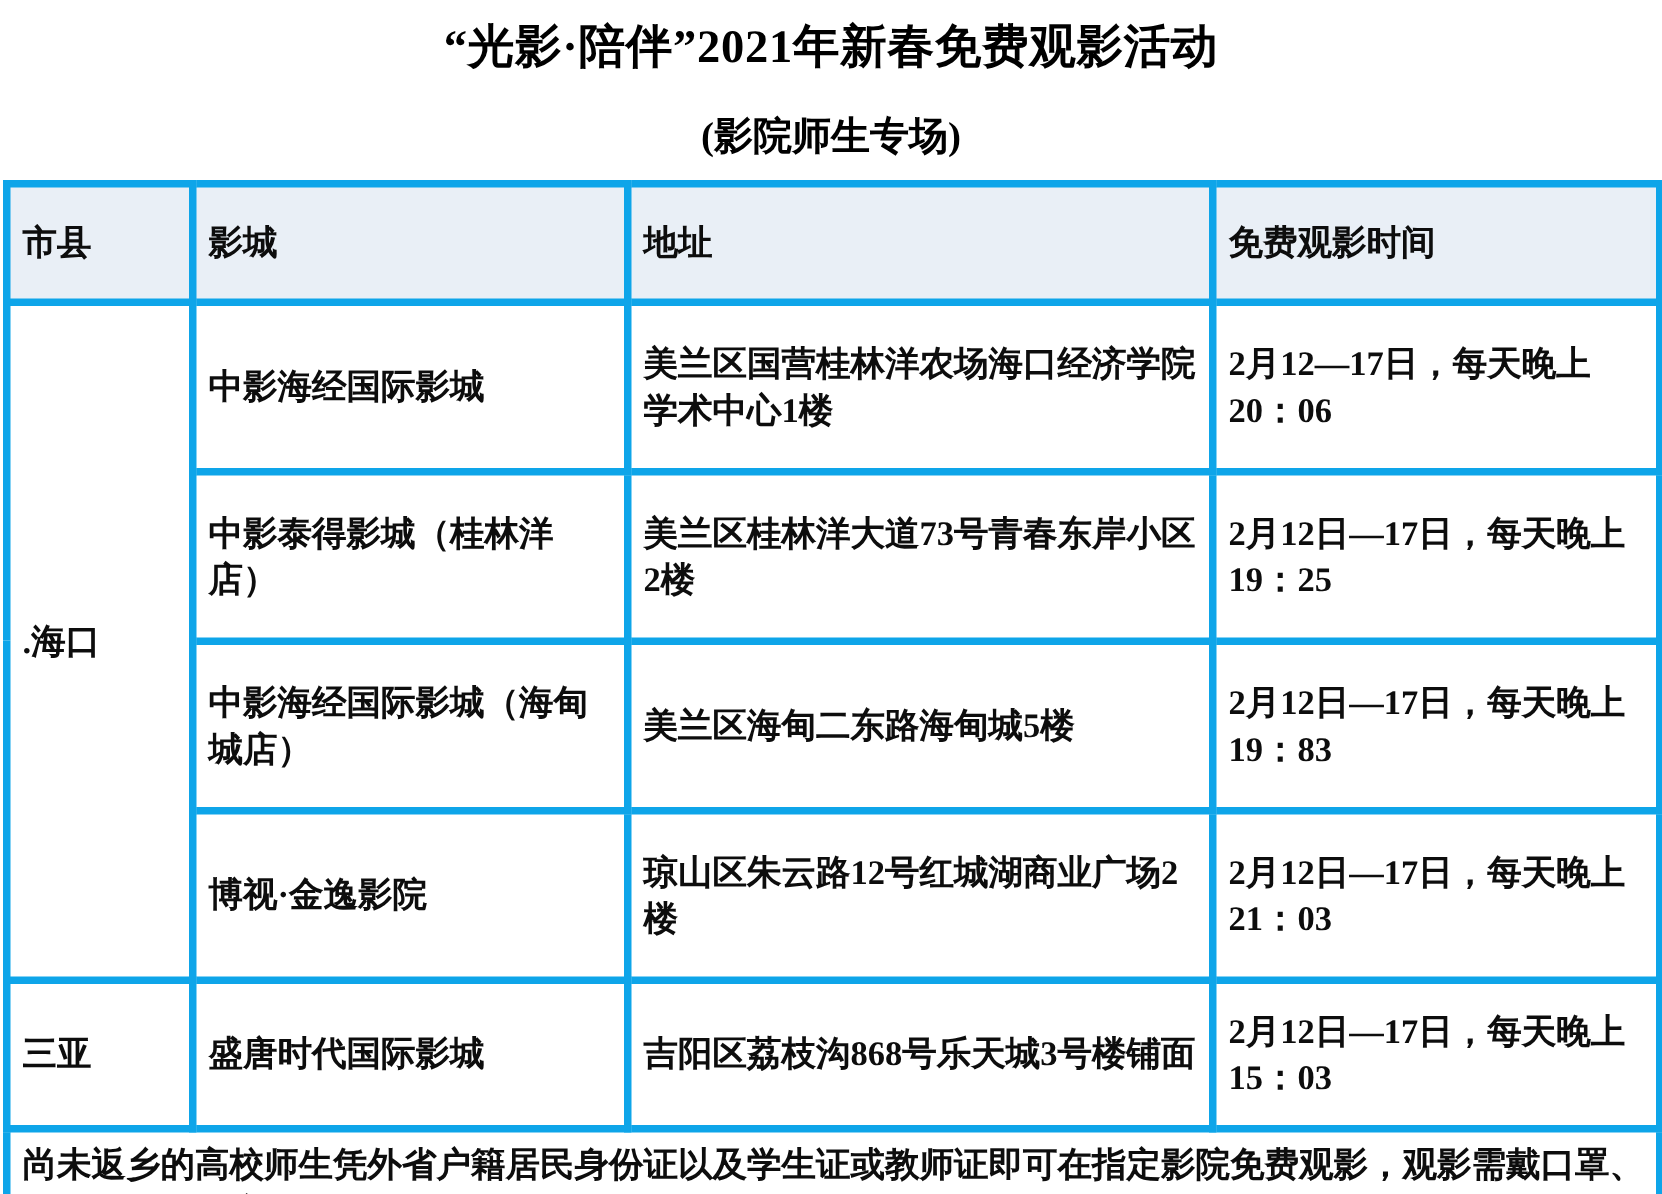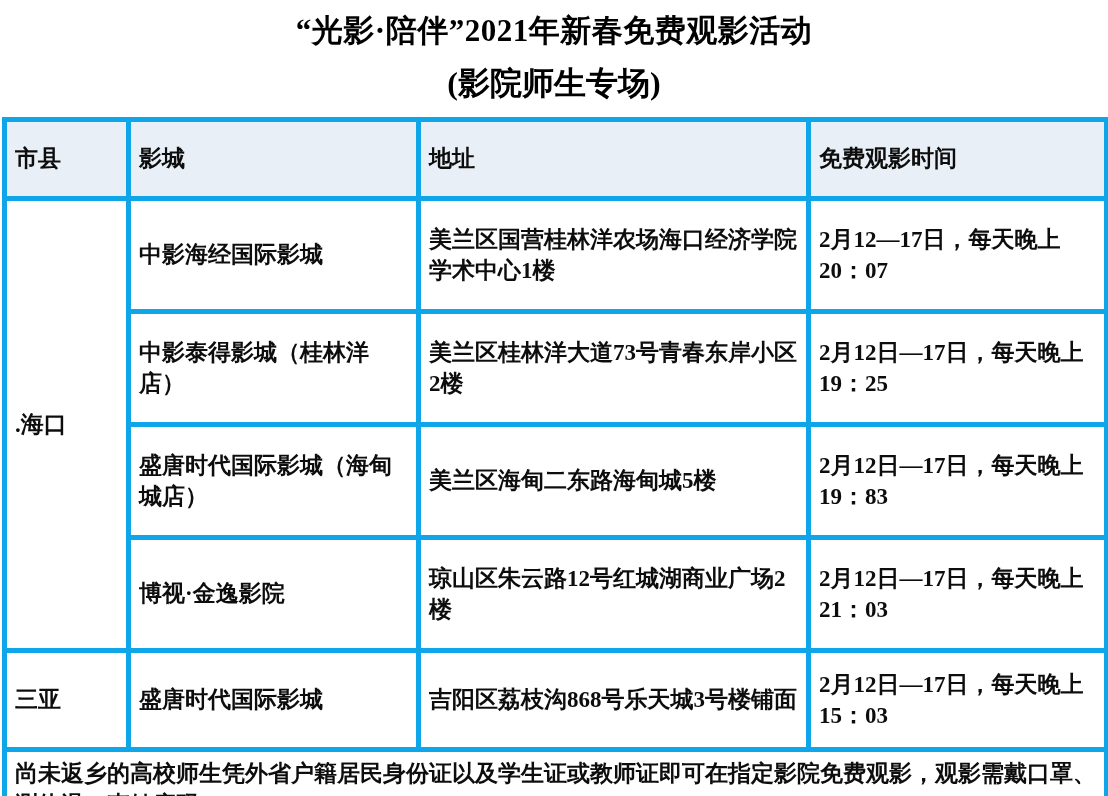"(影院师生专场)" .title-sub { font-size: 32px -> 26px; margin-top: 8px -> 20px }
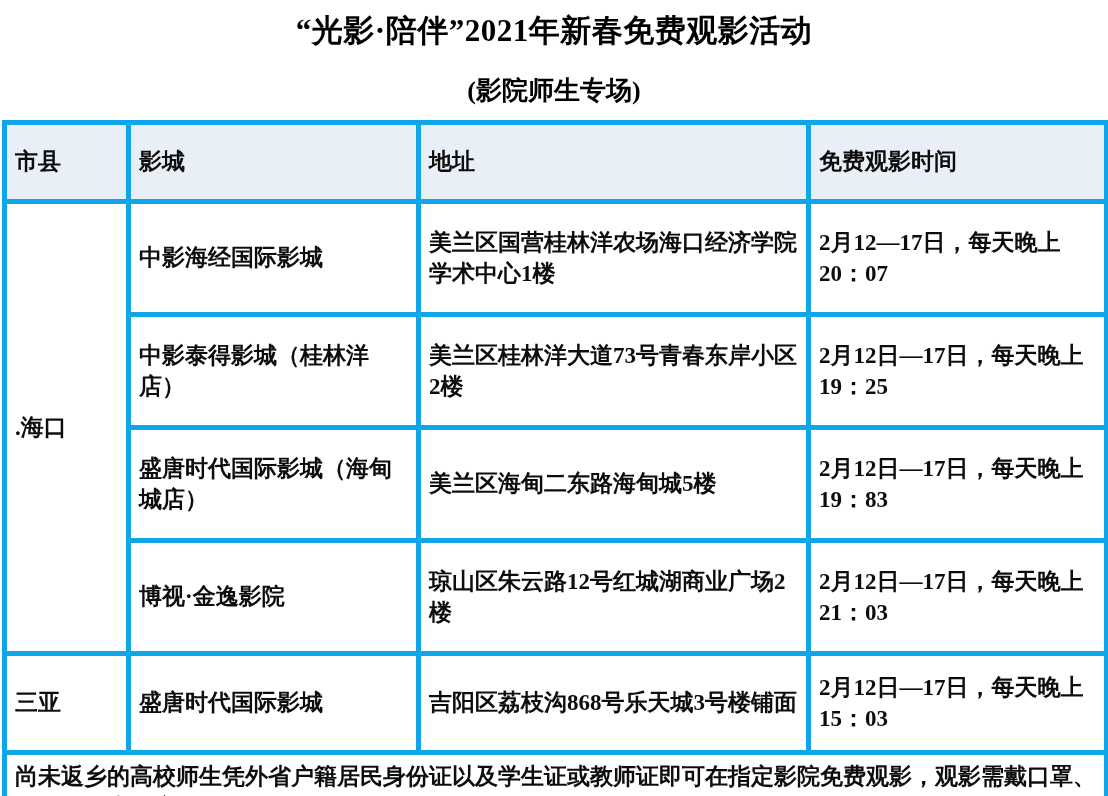"2月12—17日，每天晚上20：07" td.time { text: 07 -> 06 }
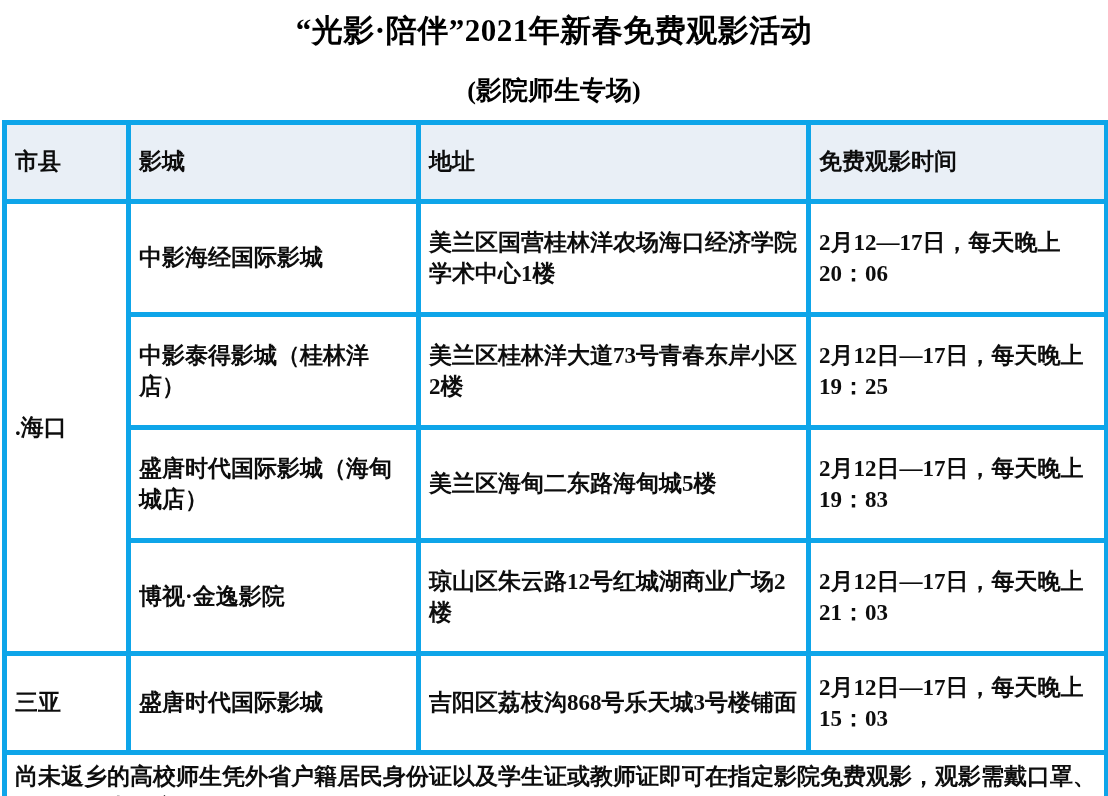"盛唐时代国际影城（海甸城店）" td.cinema { text: 盛唐时代 -> 中影海经 }
